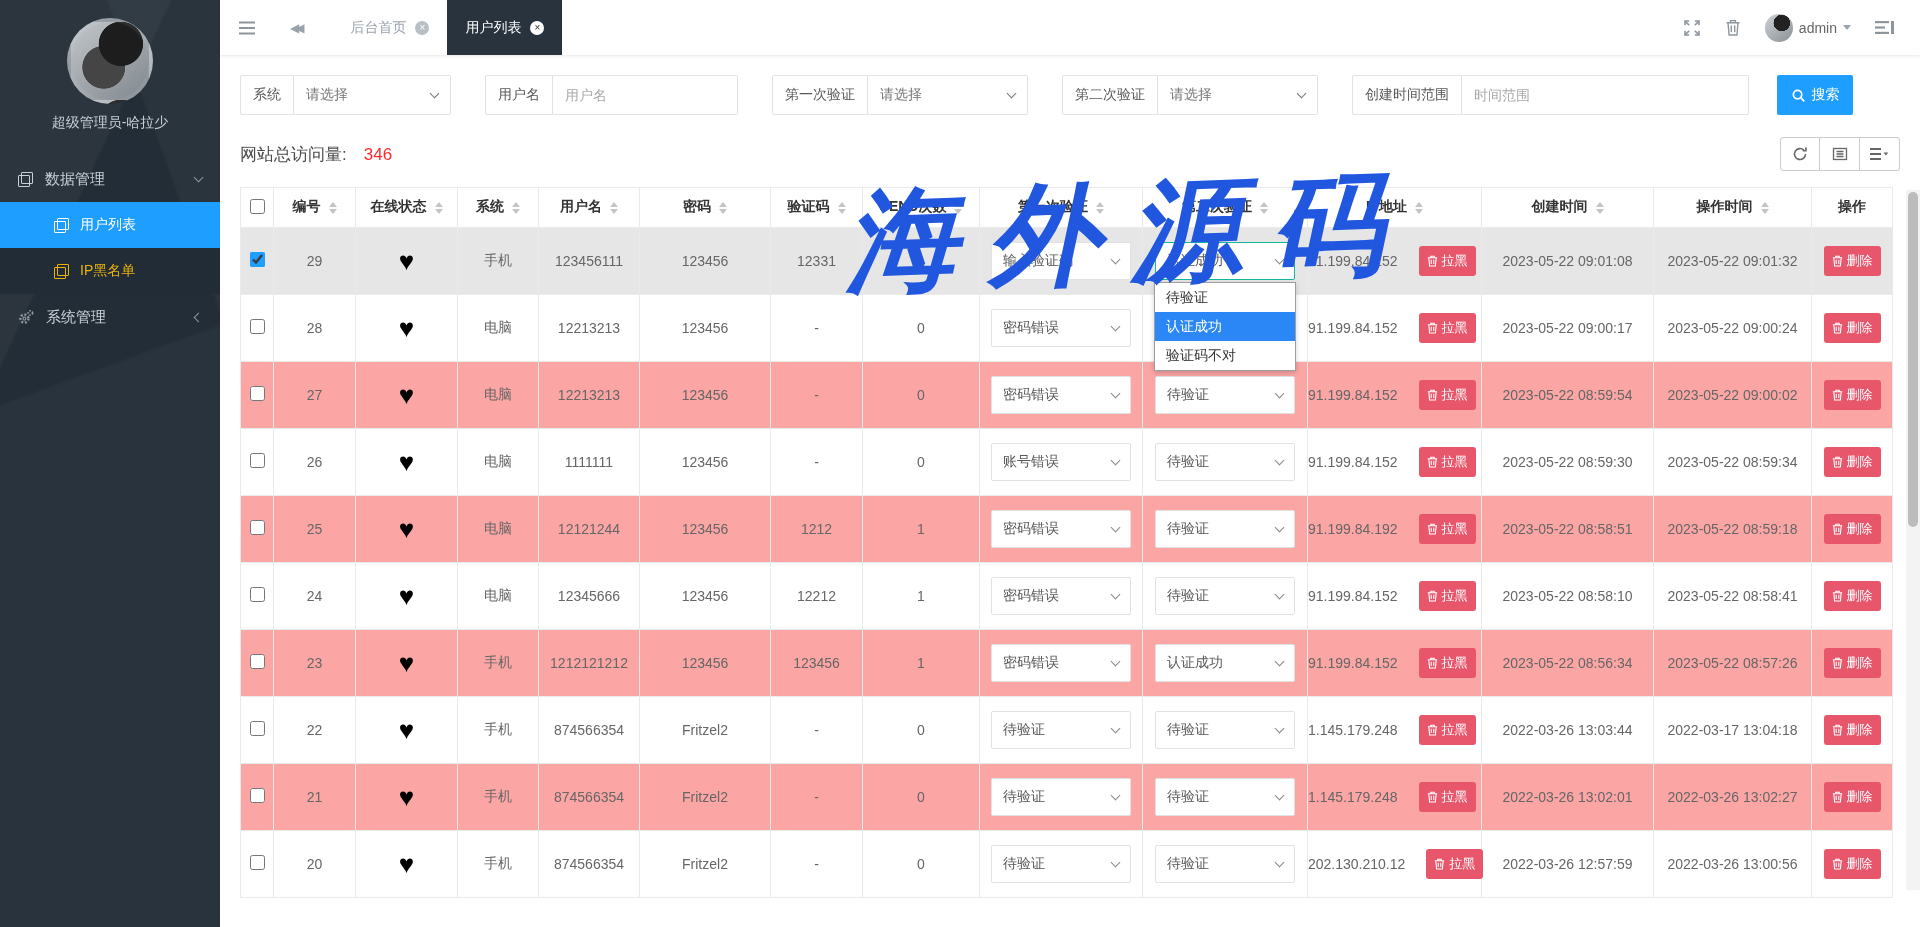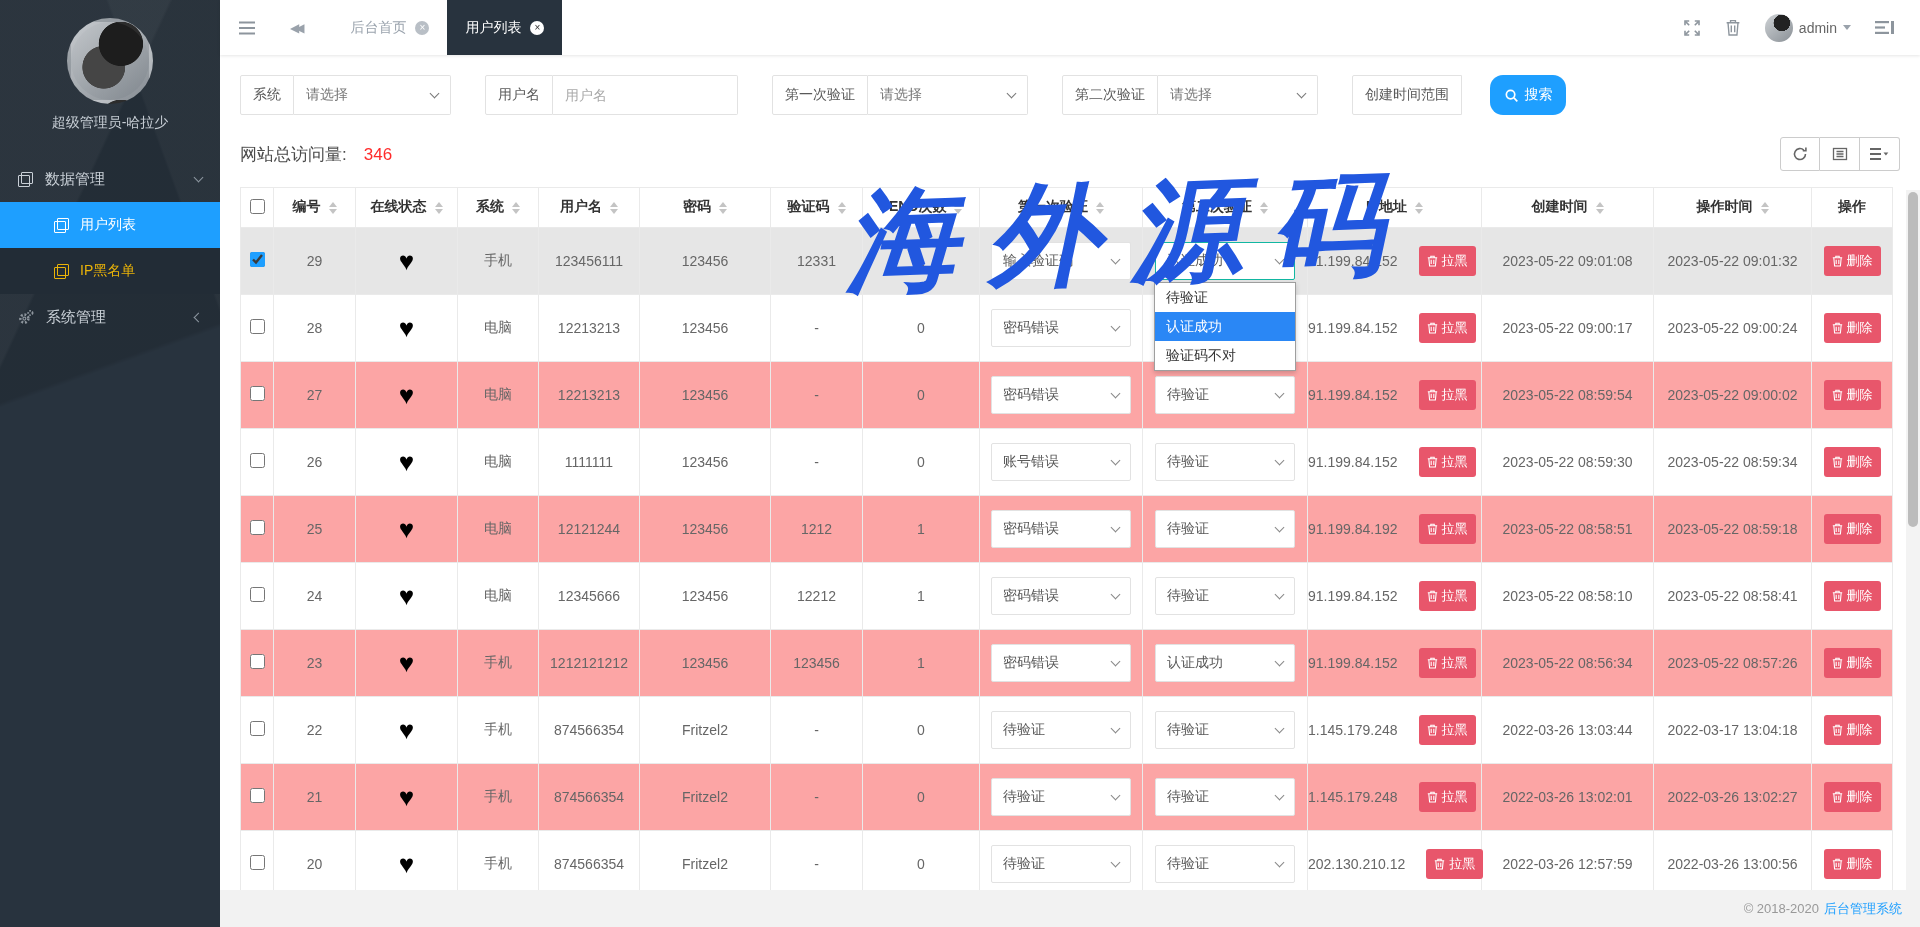"时间范围" div.fctl { html: none -> <div> <input> </div> }
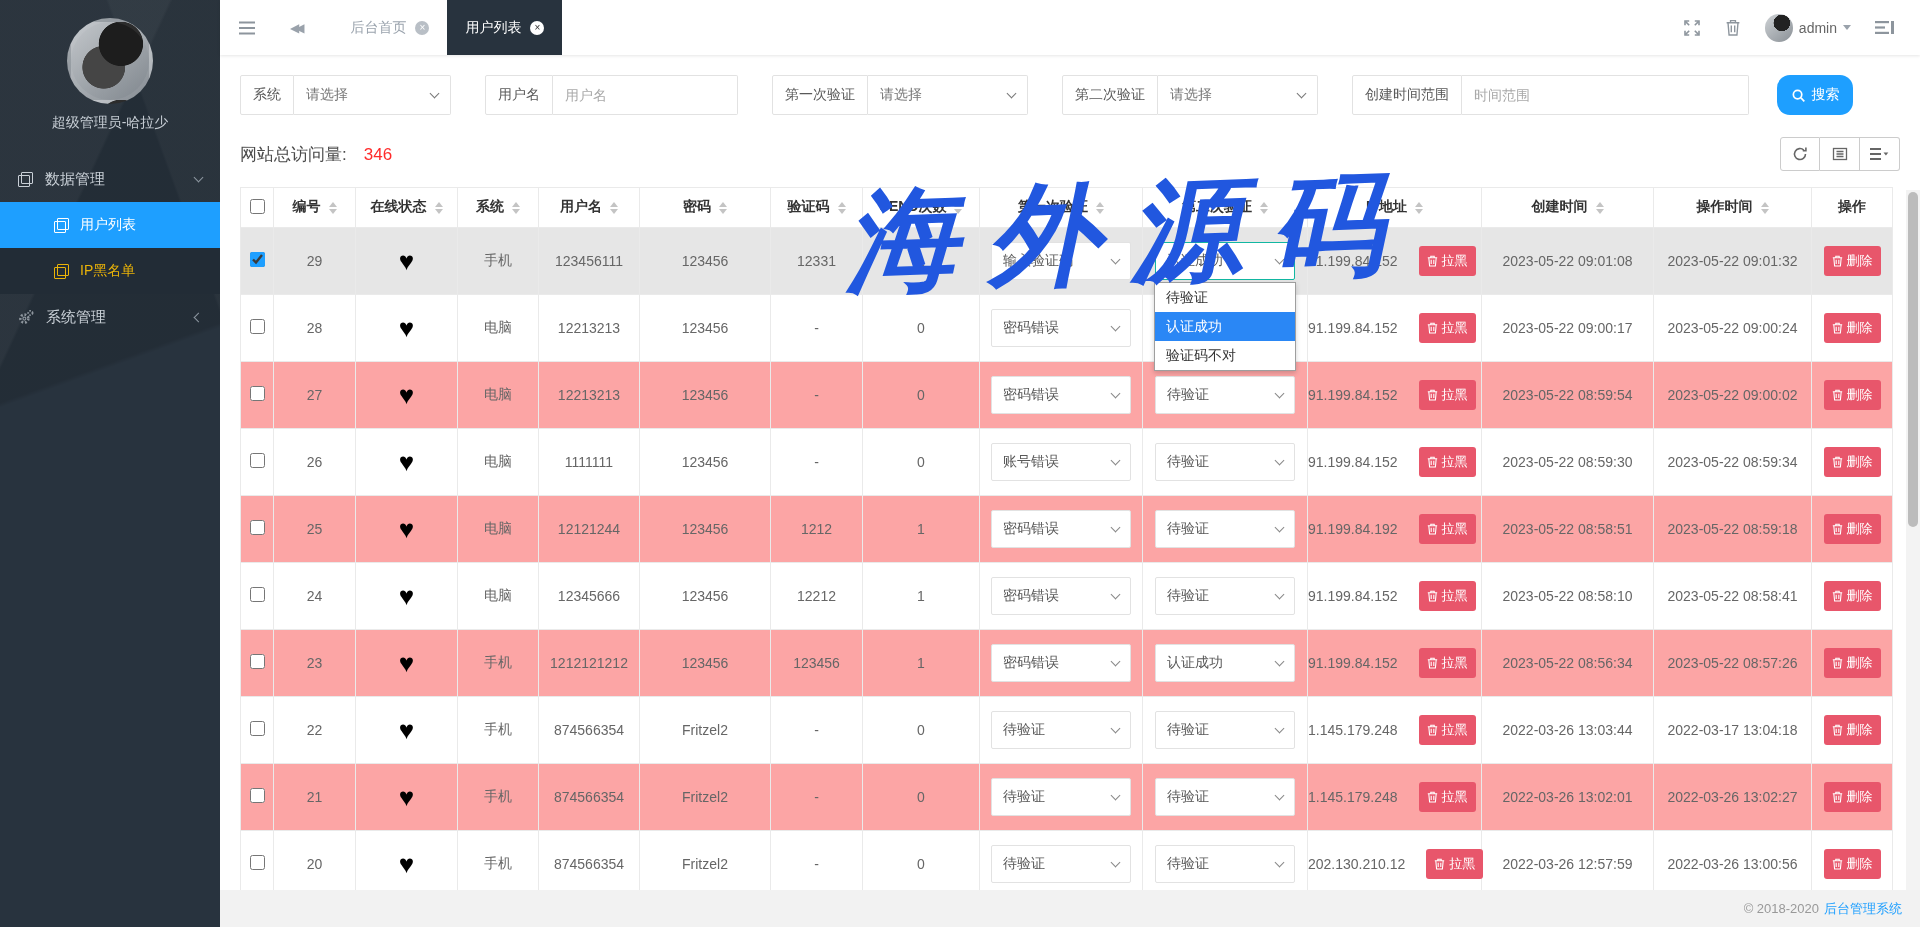"搜索" .search-btn { border-radius: 13px -> 2px }
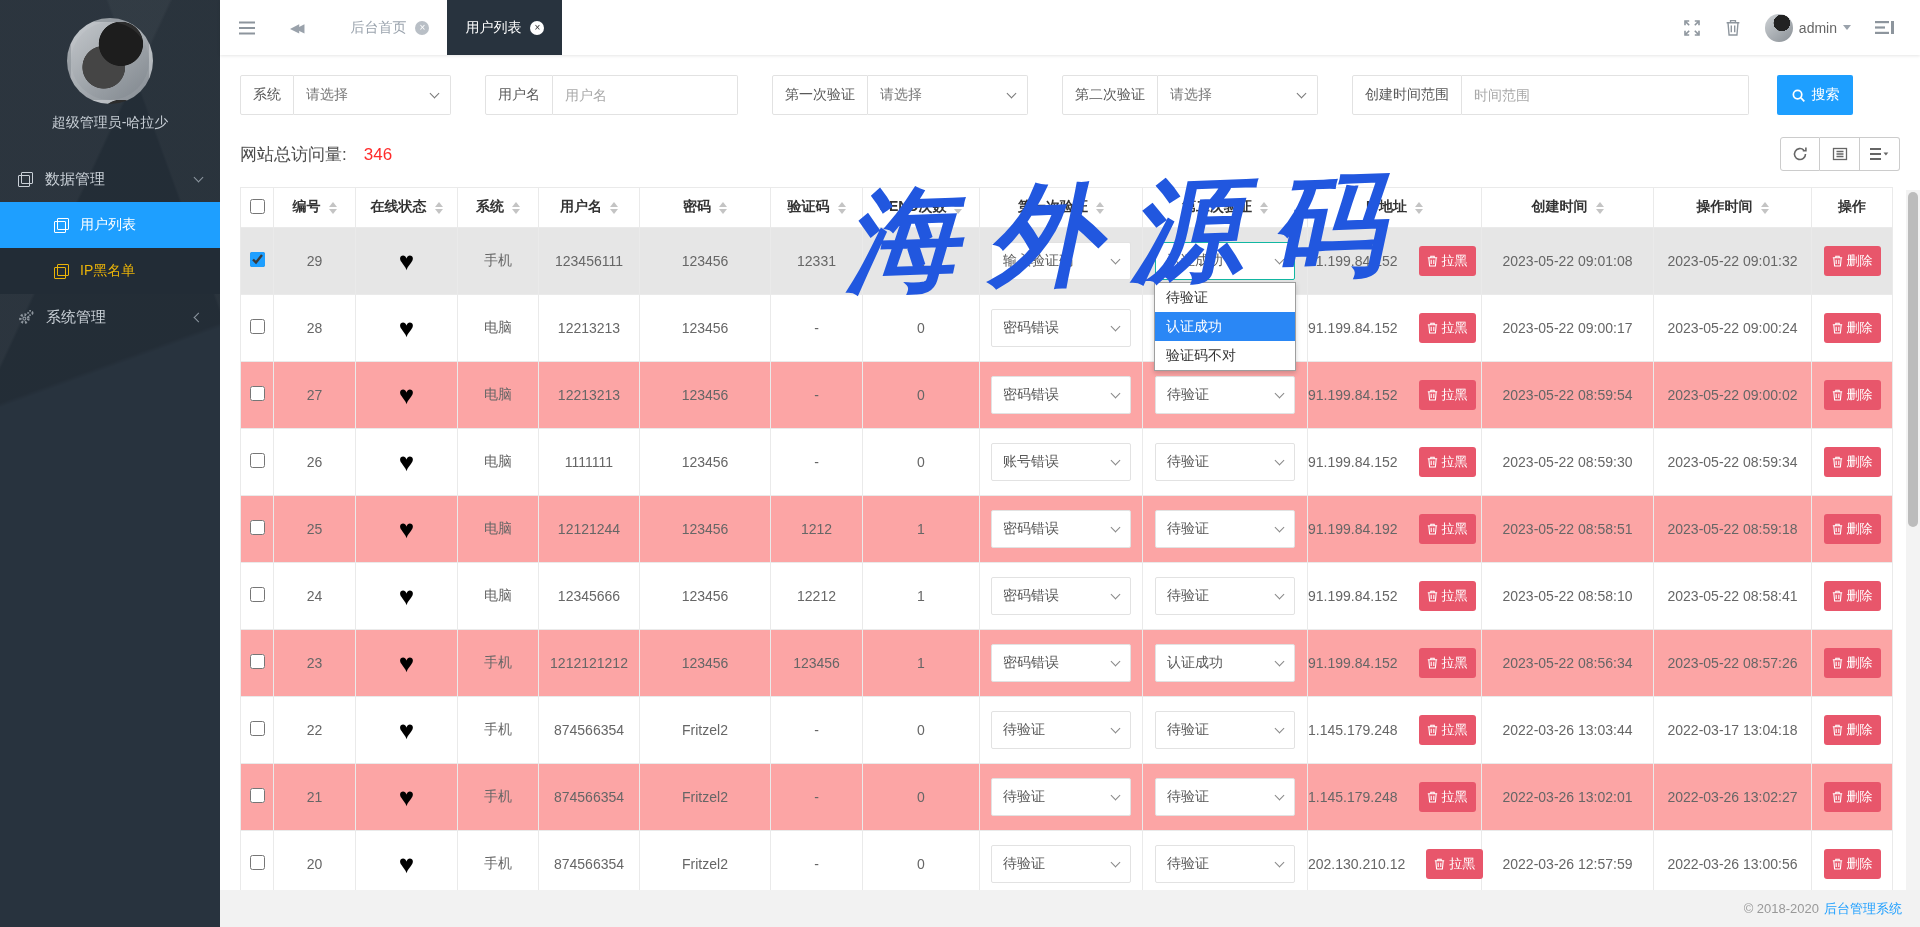"© 2018-2020" footer { html: <footer> <span>© 2018-2020</span> <a>后台管理系统</a> </footer> -> none }
